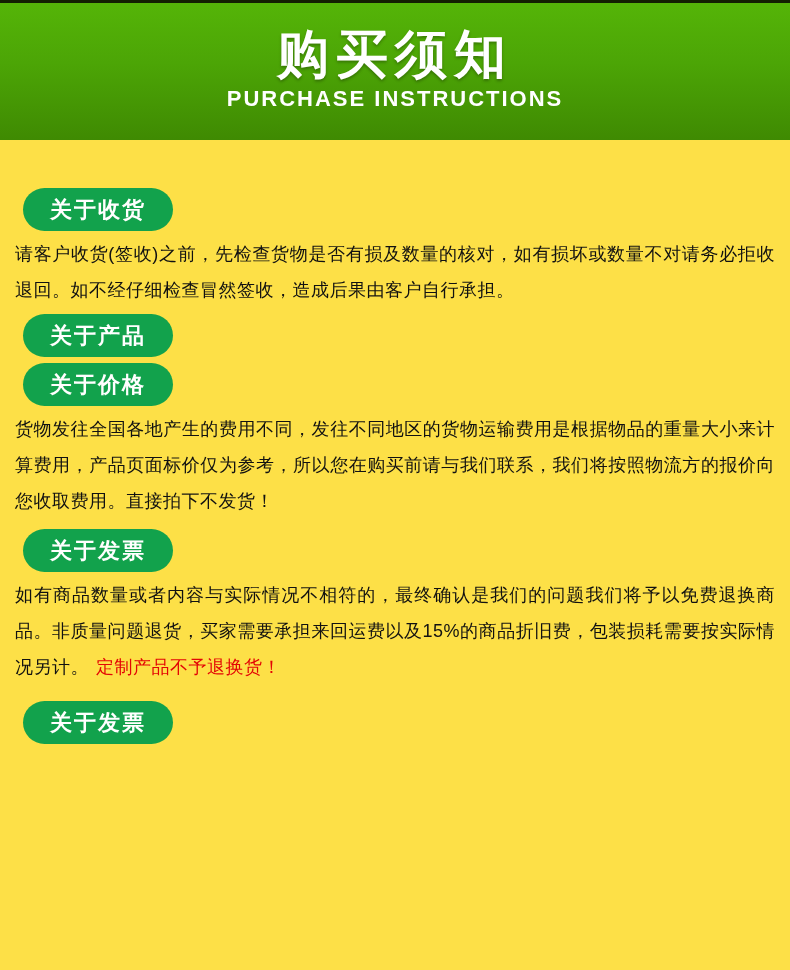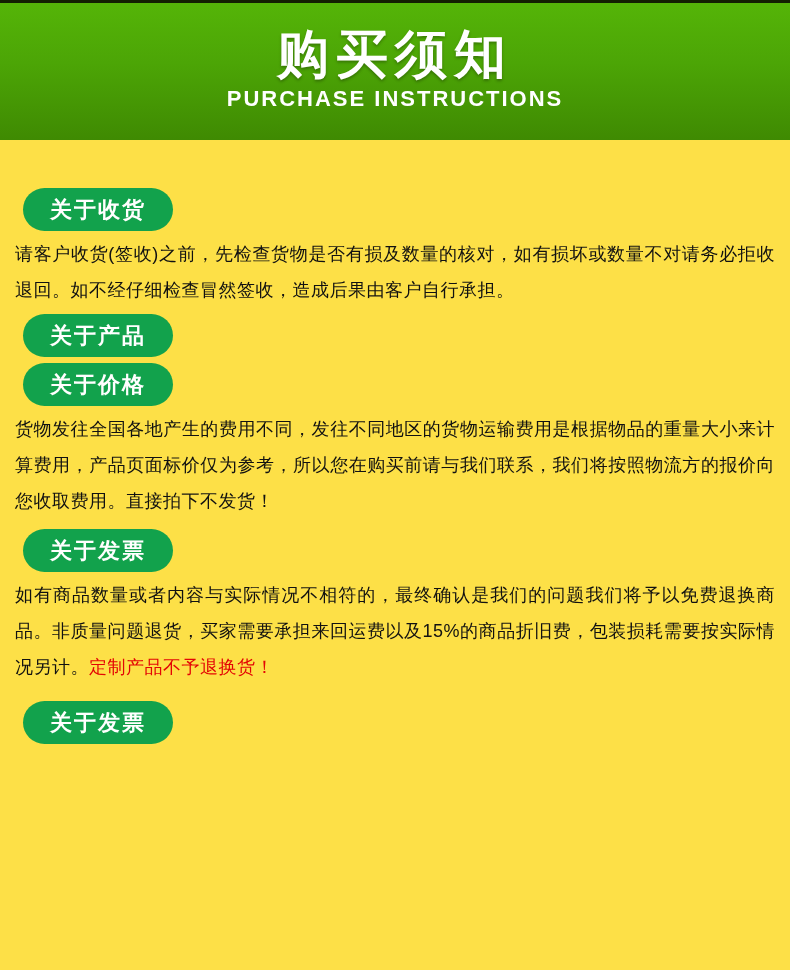"定制产品不予退换货！" .highlight { margin-left: none -> 7px }
